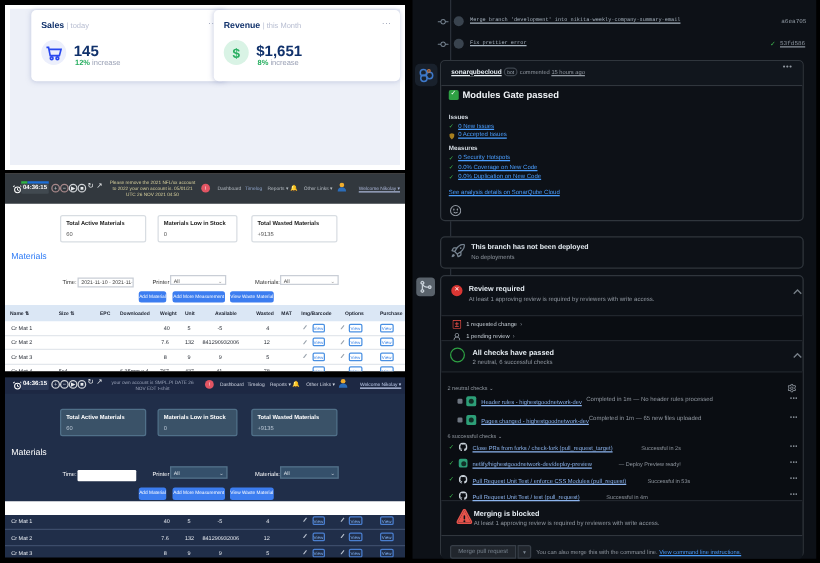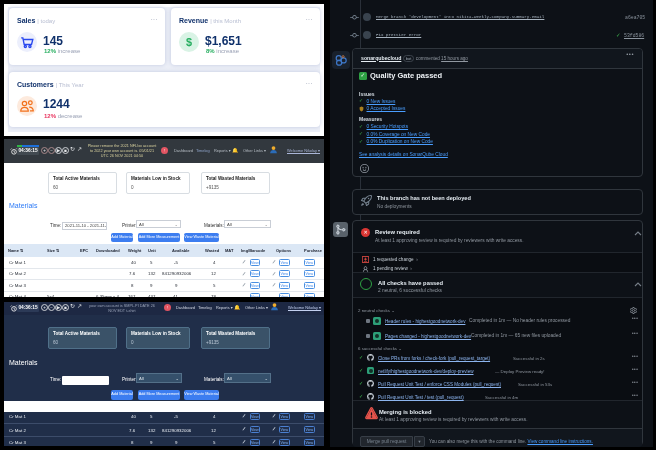"145" div.card { left: 5px -> 21px }
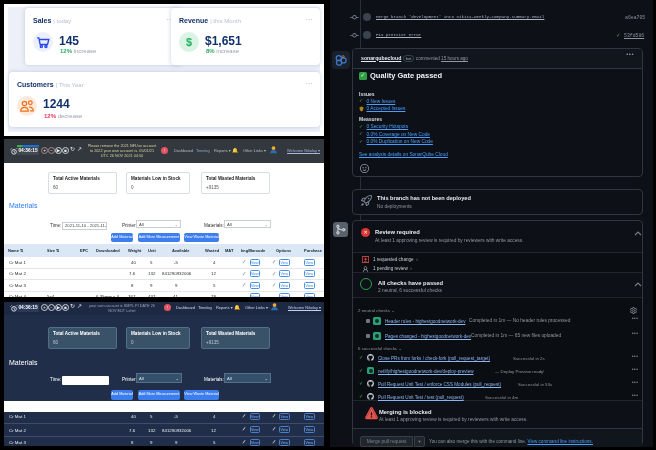"Quality Gate passed" div.abs { text: Quality -> Modules }
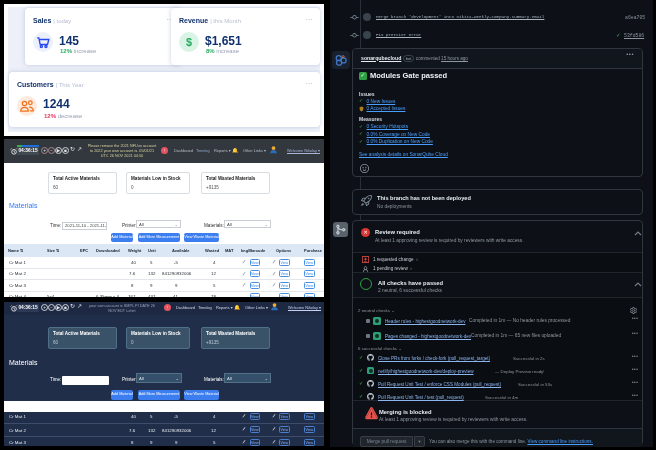"1244" div.card { html: <div> <div>Customers <span>| This Year</span></div> <div>...</div> <div> <svg> <circle></circle> <path></path> <circle></circle> <path></path> </svg> </div> <div>1244</div> <div><b>12%</b> decrease</div> </div> -> none }
